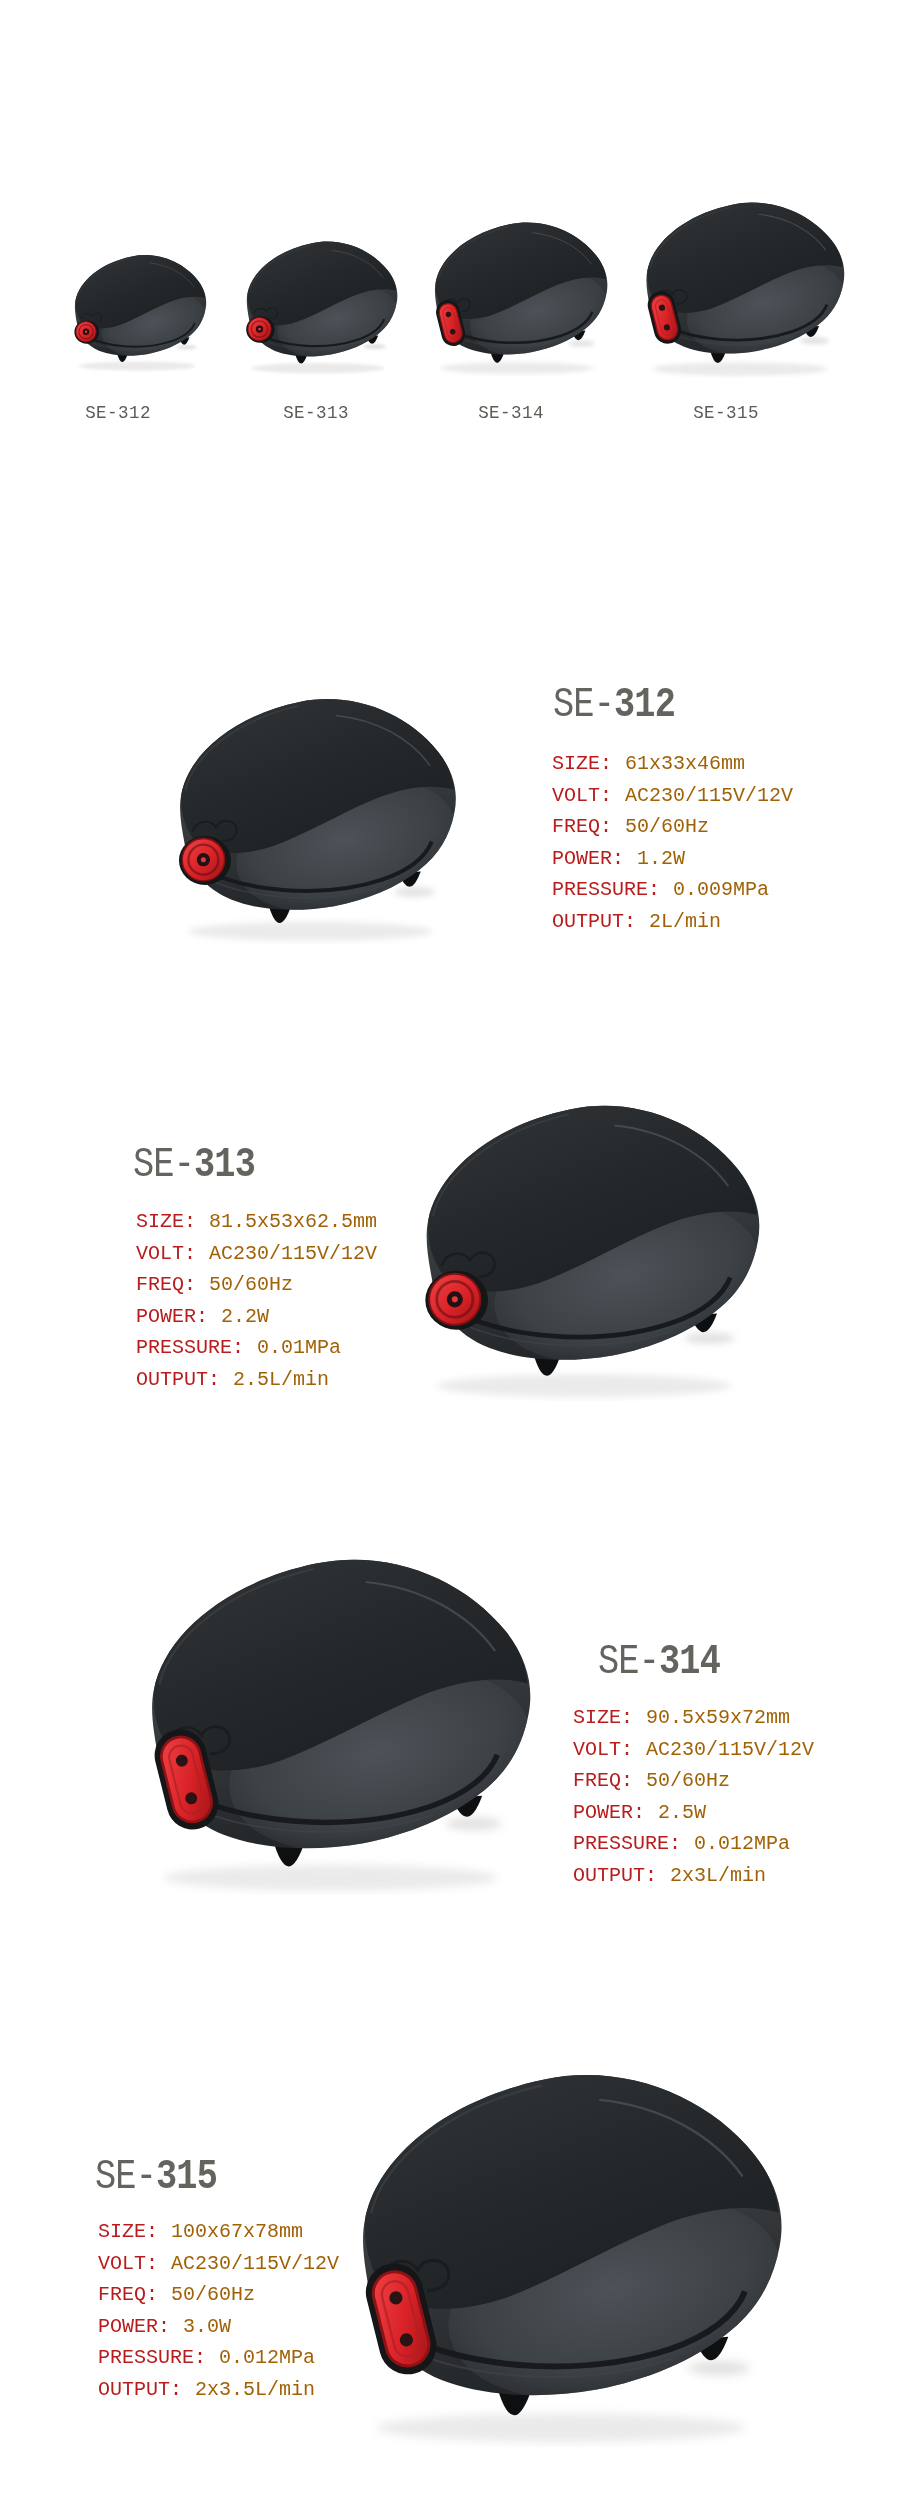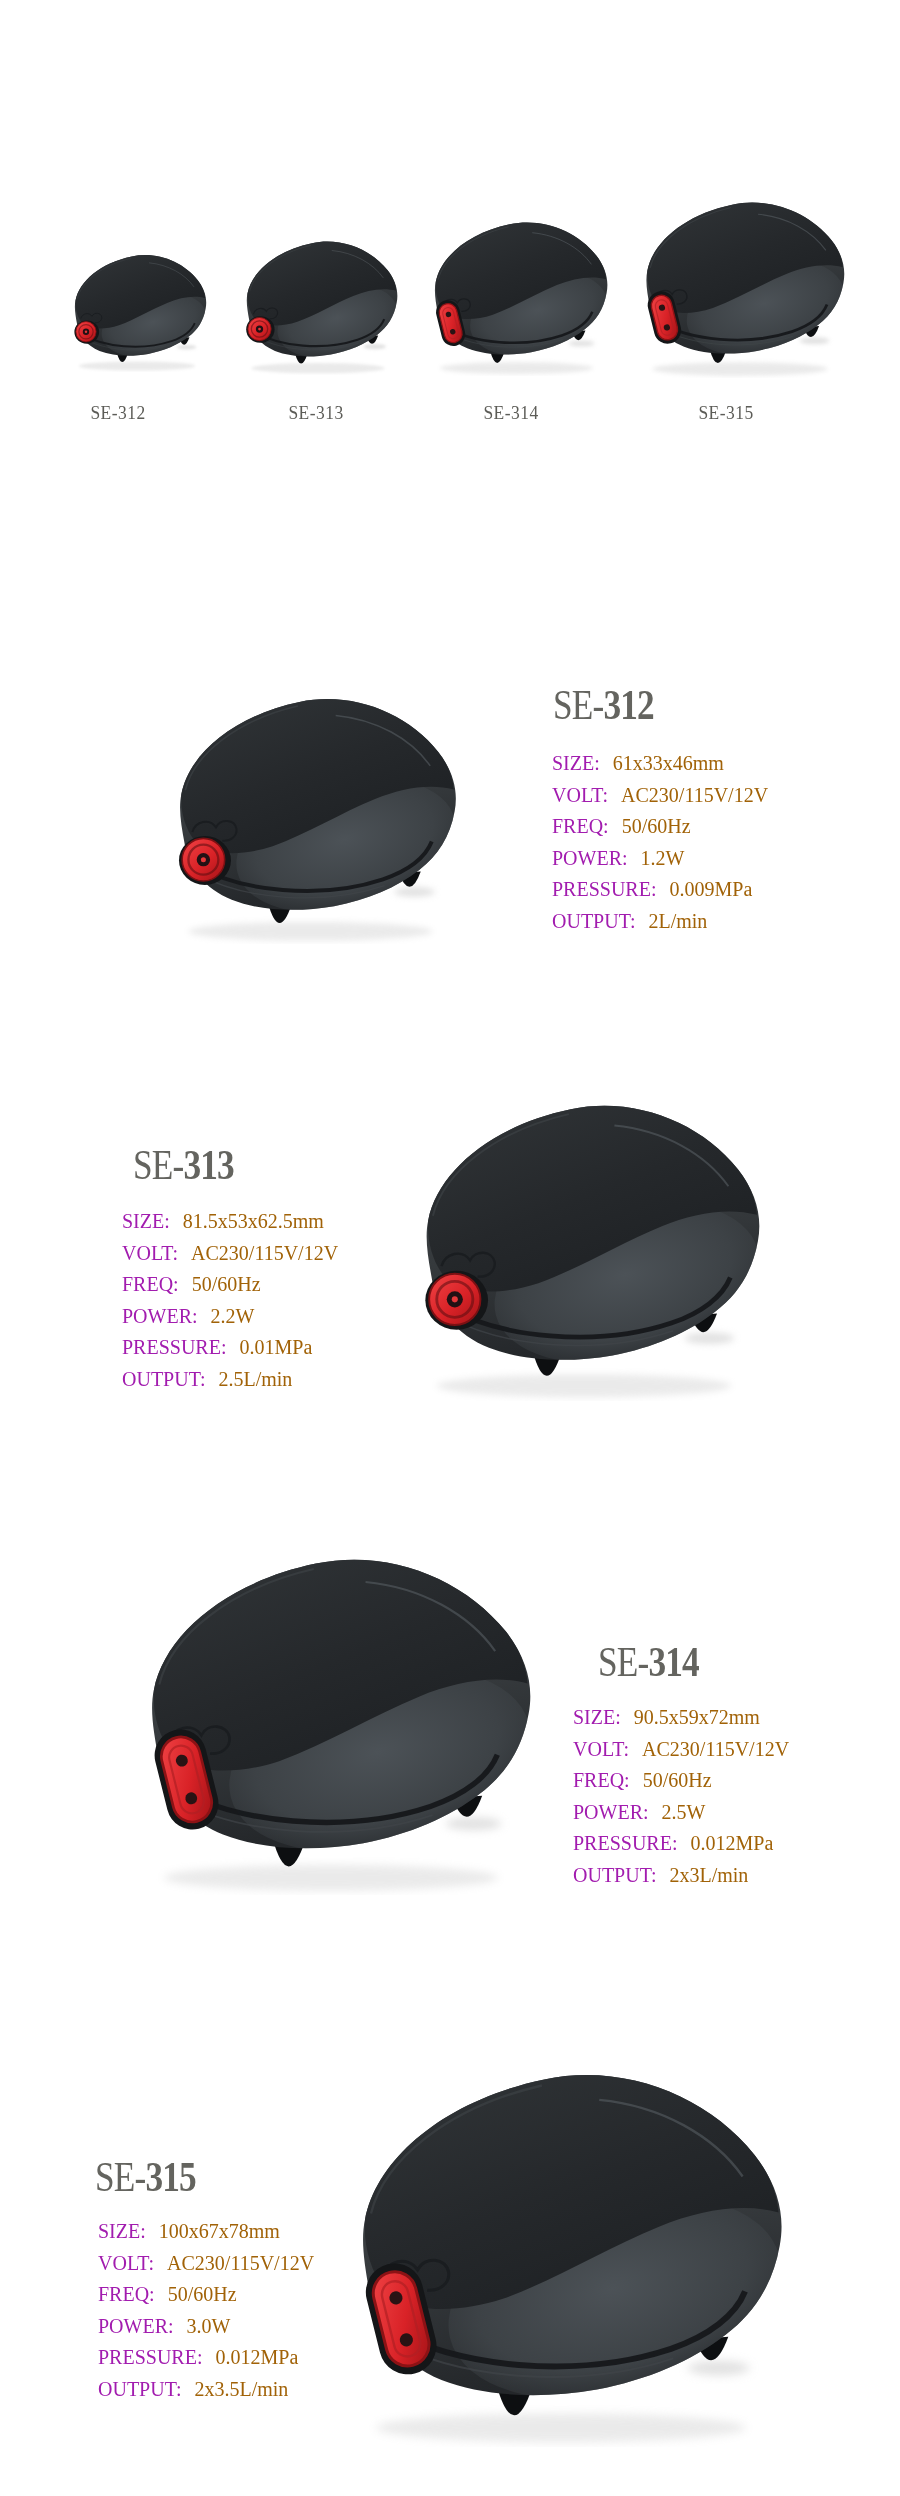"SE-312" #page { font-family: Liberation Serif, serif -> Liberation Mono, monospace }
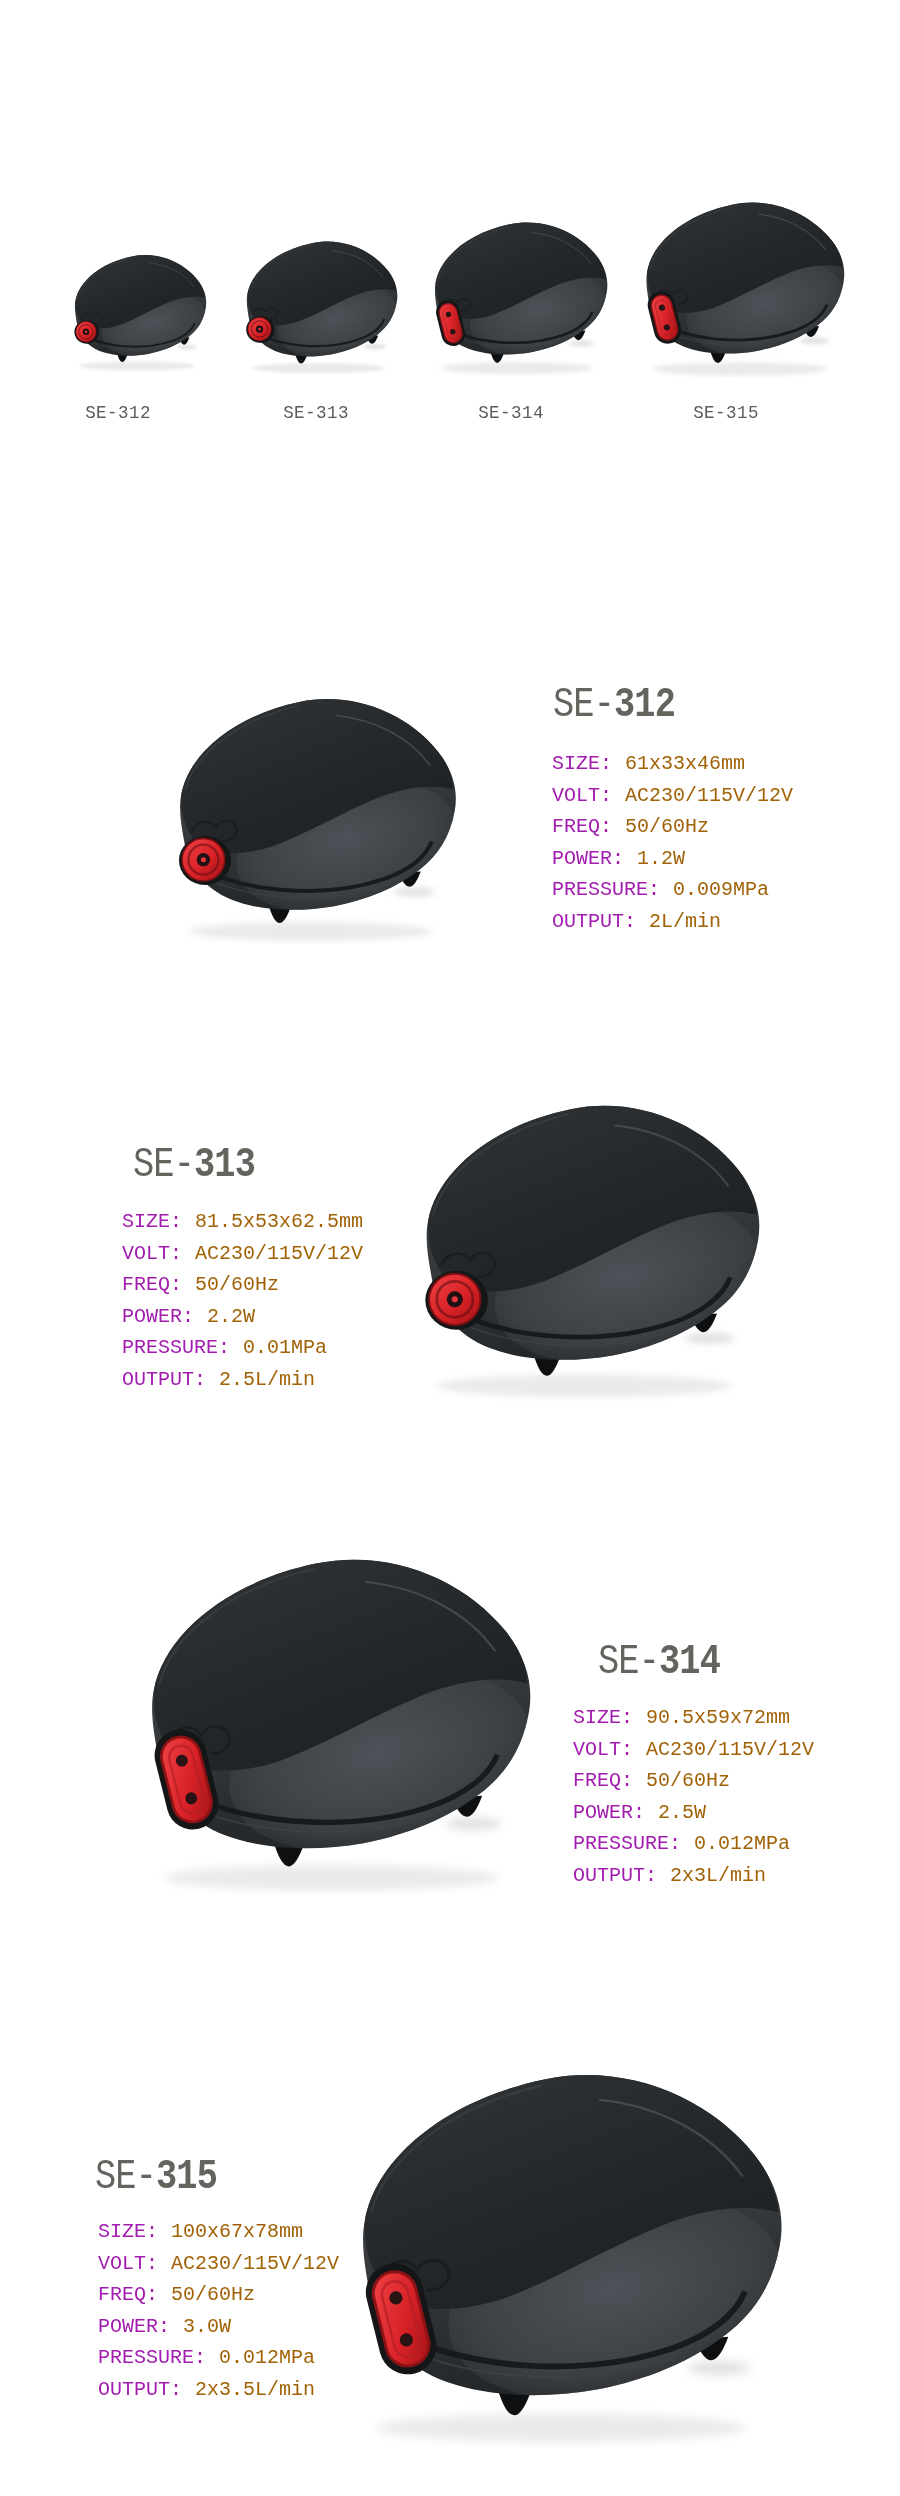"SIZE:" .spec-label { color: #a21caf -> #b91c1c }
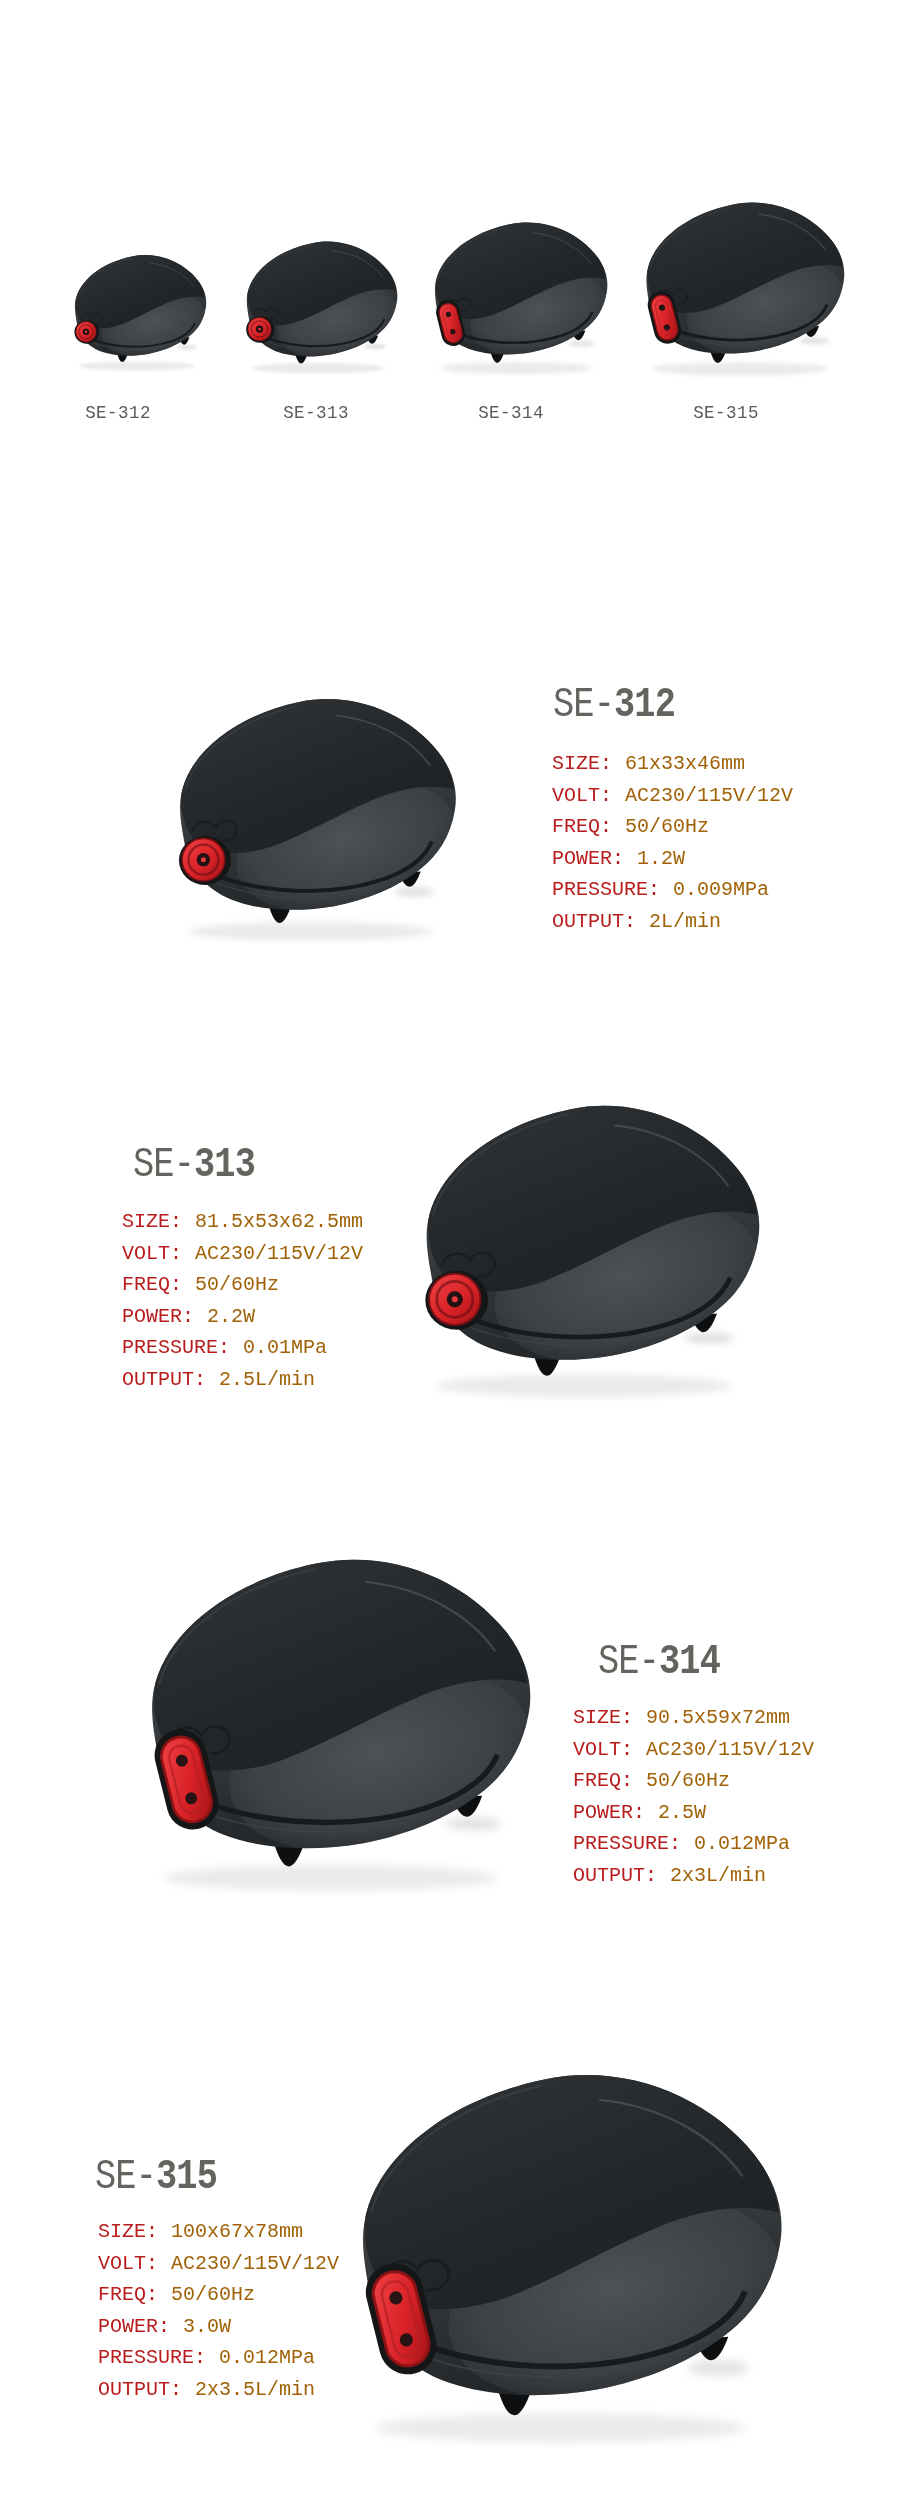"SIZE: 81.5x53x62.5mm" div.specs { left: 122px -> 136px }
